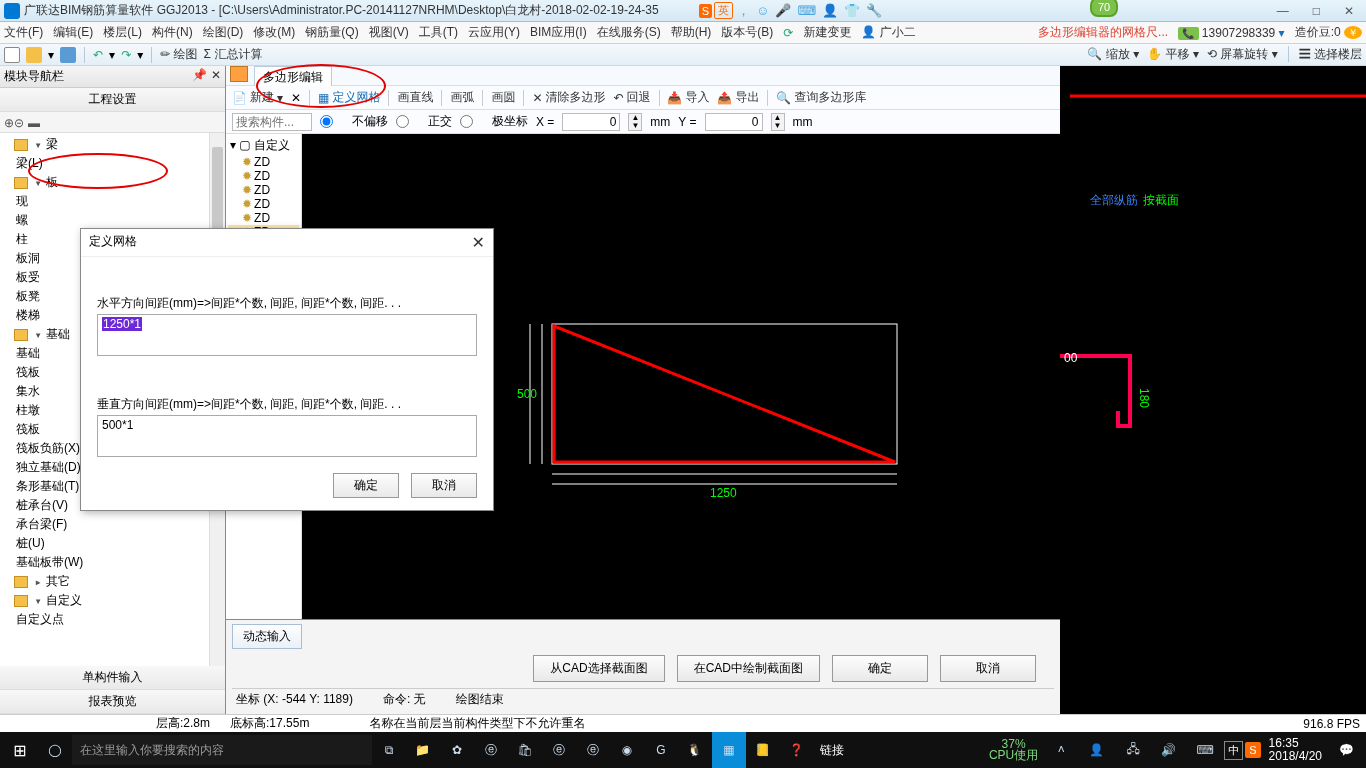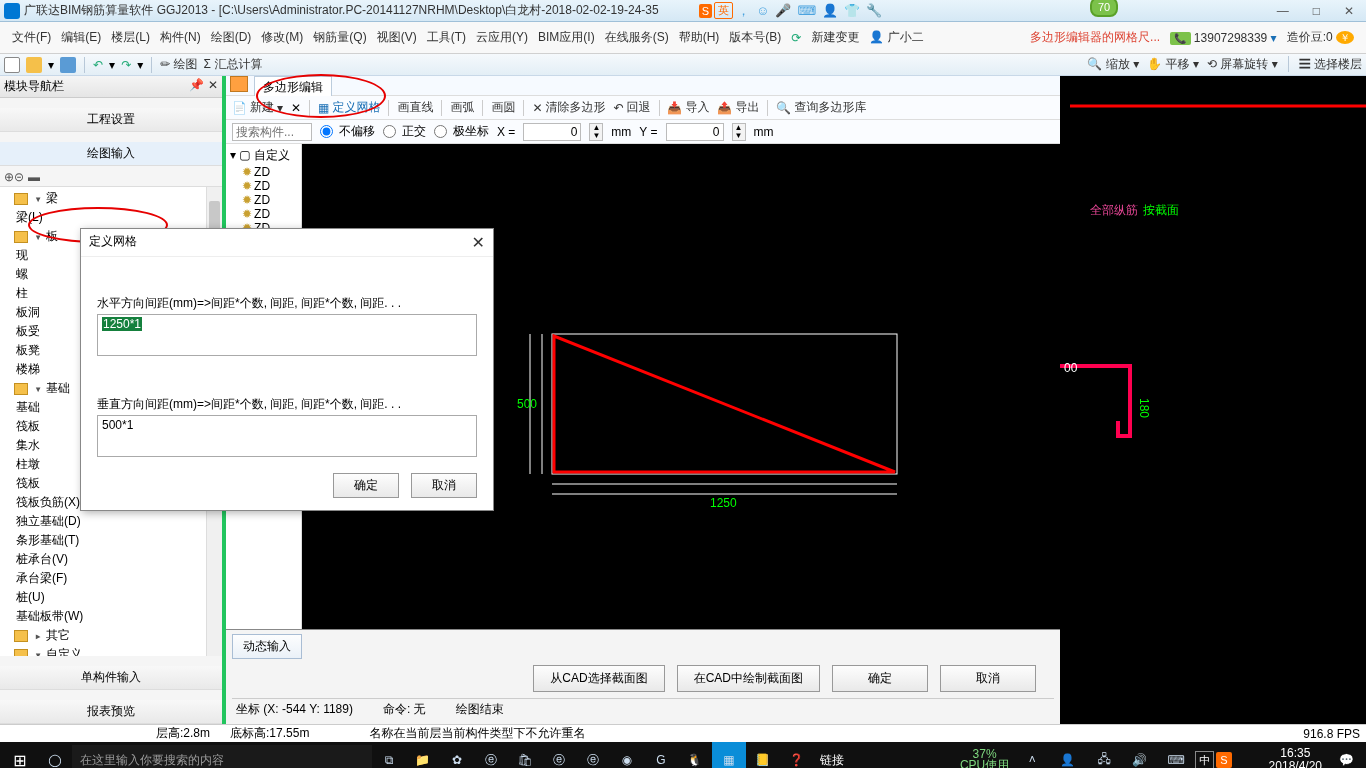"文件(F)" .menubar { height: 32px -> 22px; padding: 0 12px -> 0 4px }
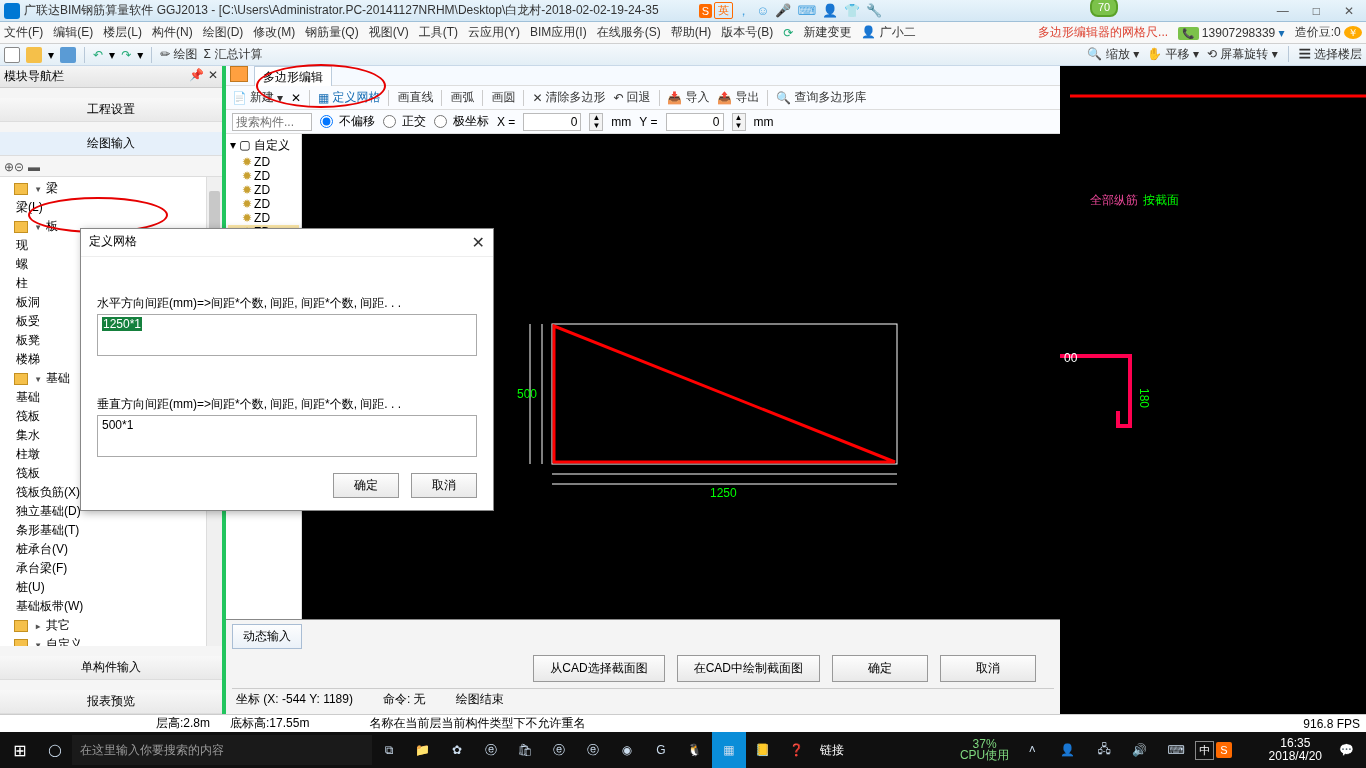"模块导航栏" .left-panel { border-right: 4px solid #22c55e -> 1px solid #22c55e }
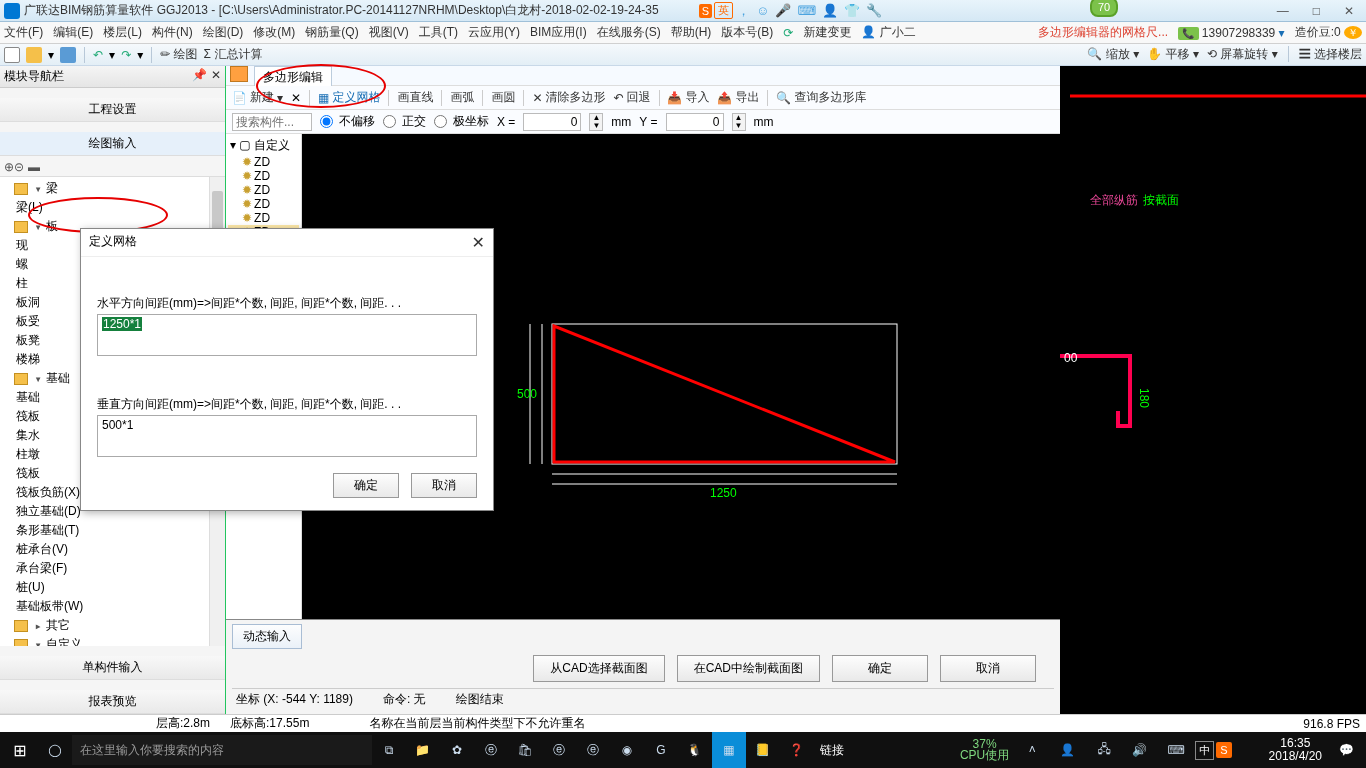"工程设置" .panel-tab { margin-top: 10px -> none }
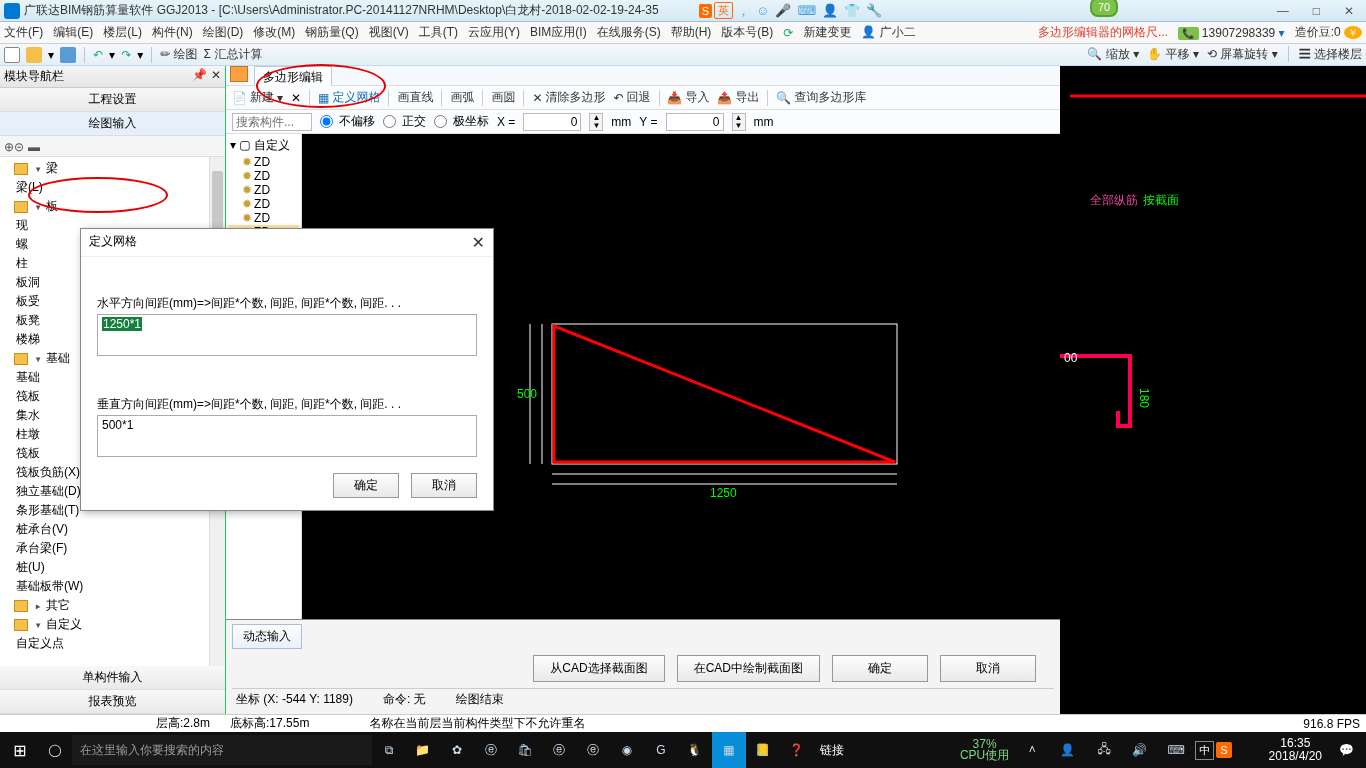"绘图输入" div.panel-tab { html: <div>绘图输入</div> -> none }
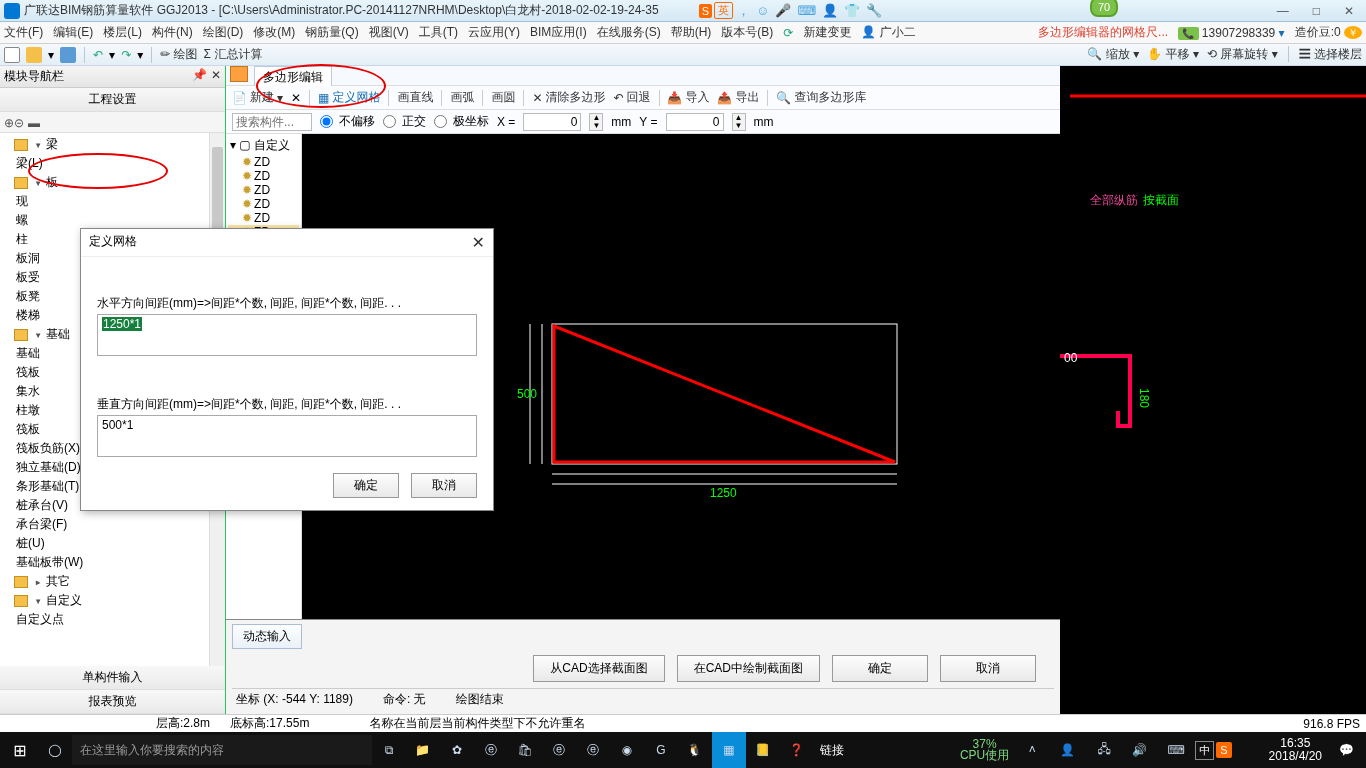"不偏移" .coord-bar .radio { gap: 6px -> 19px }
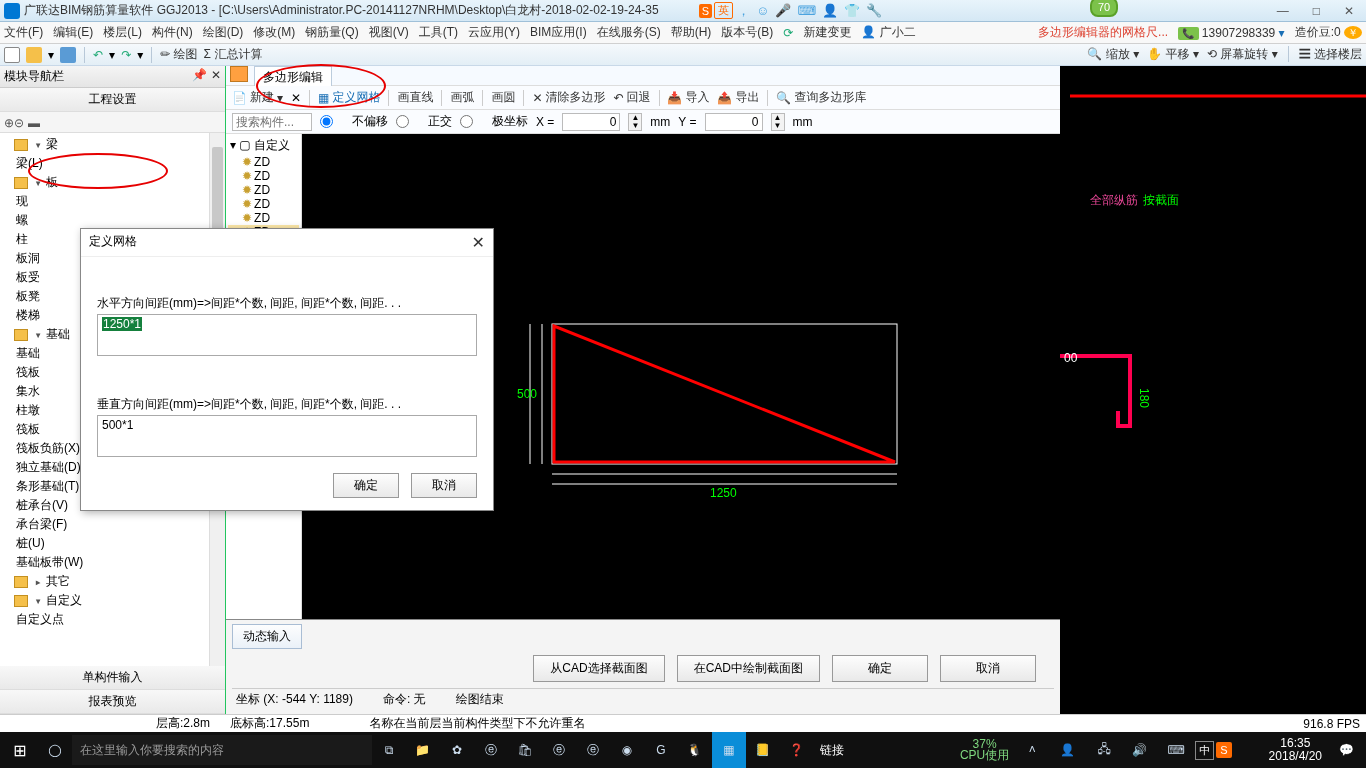"全部纵筋" .right-panel .label-row .w { color: #ec4899 -> #3b82f6 }
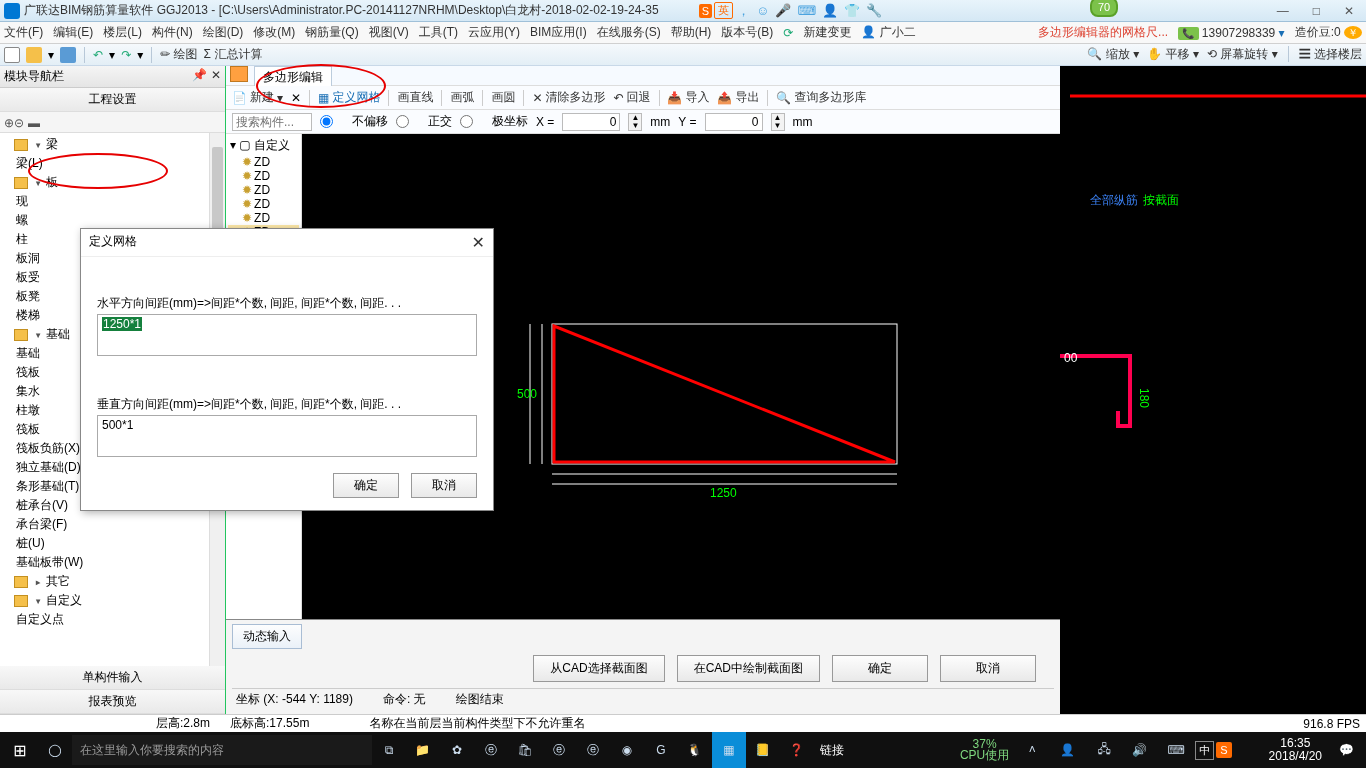"1250*1" .dialog .dbody .inp .hl { background: #15803d -> #6d28d9 }
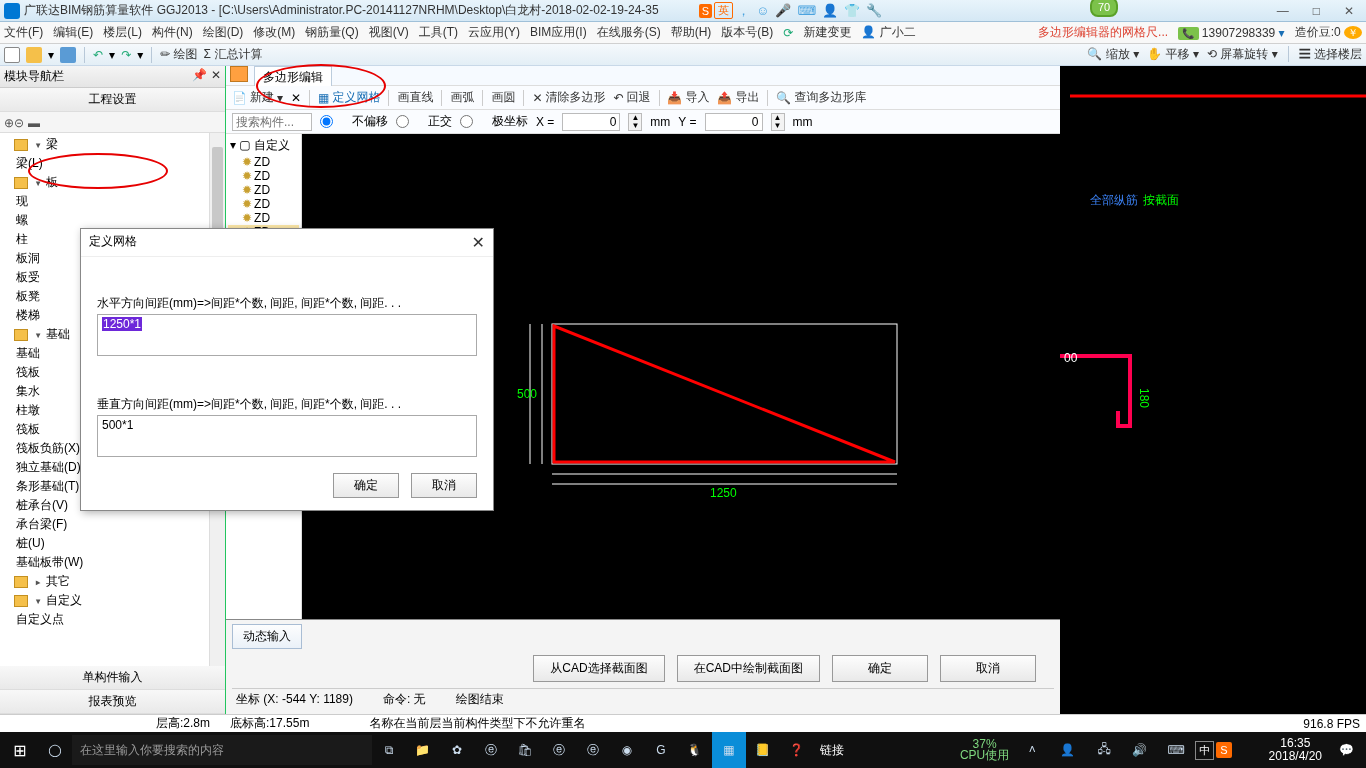"16:35" .taskbar .clock { margin-left: 29px -> none; text-align: center -> none }
